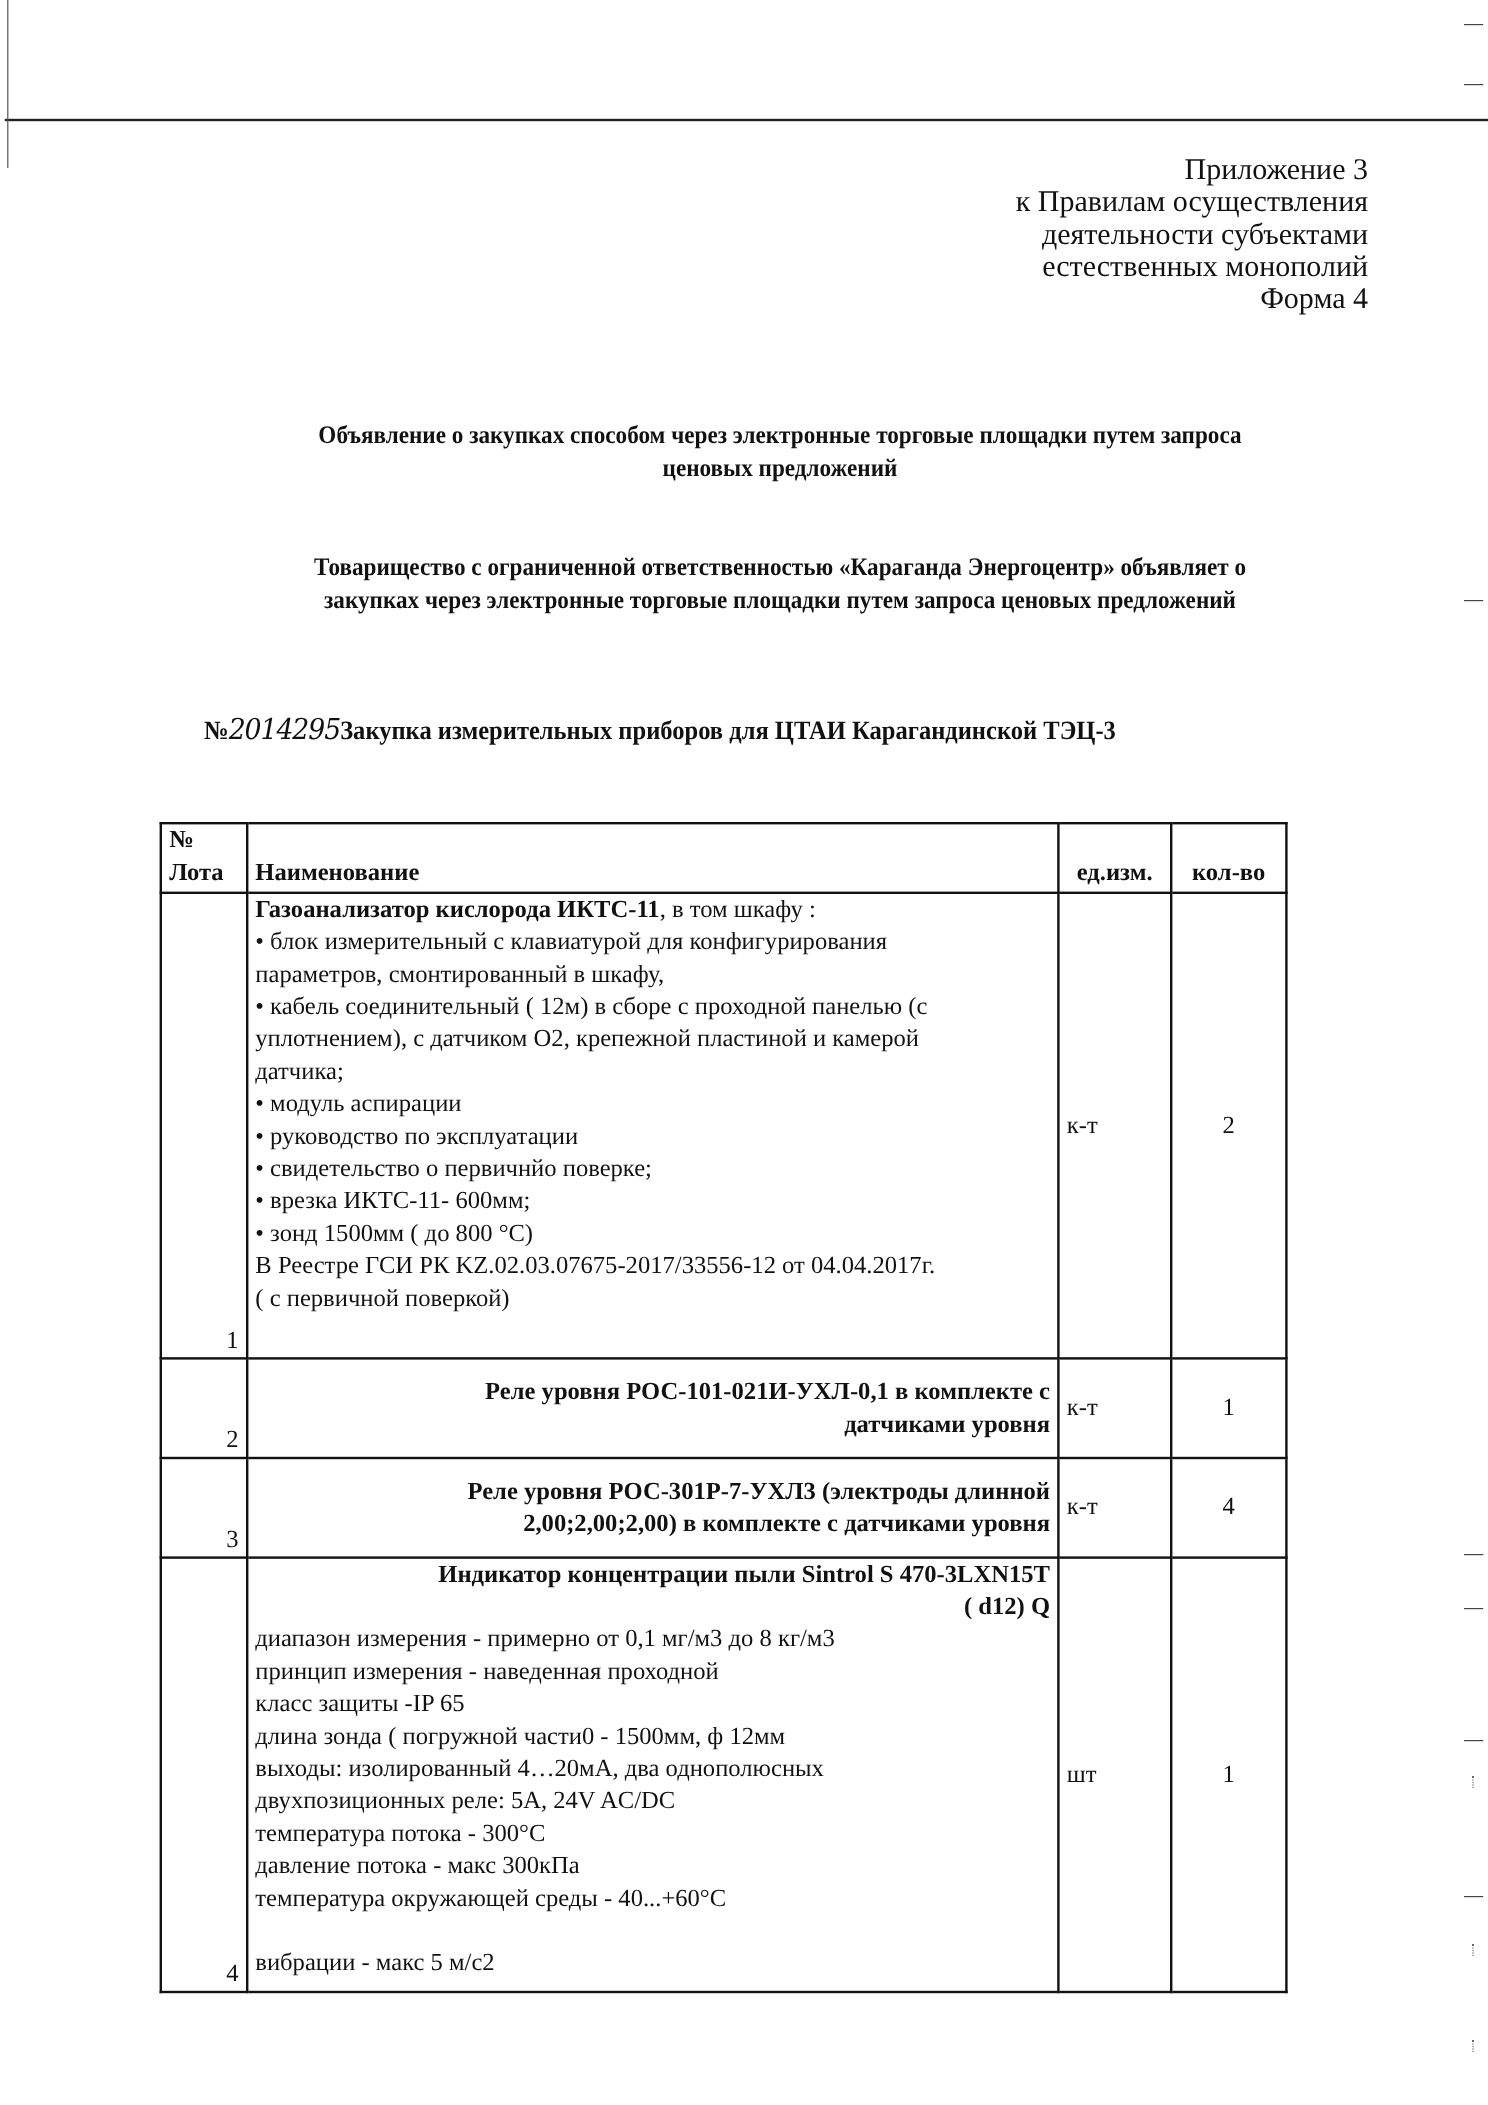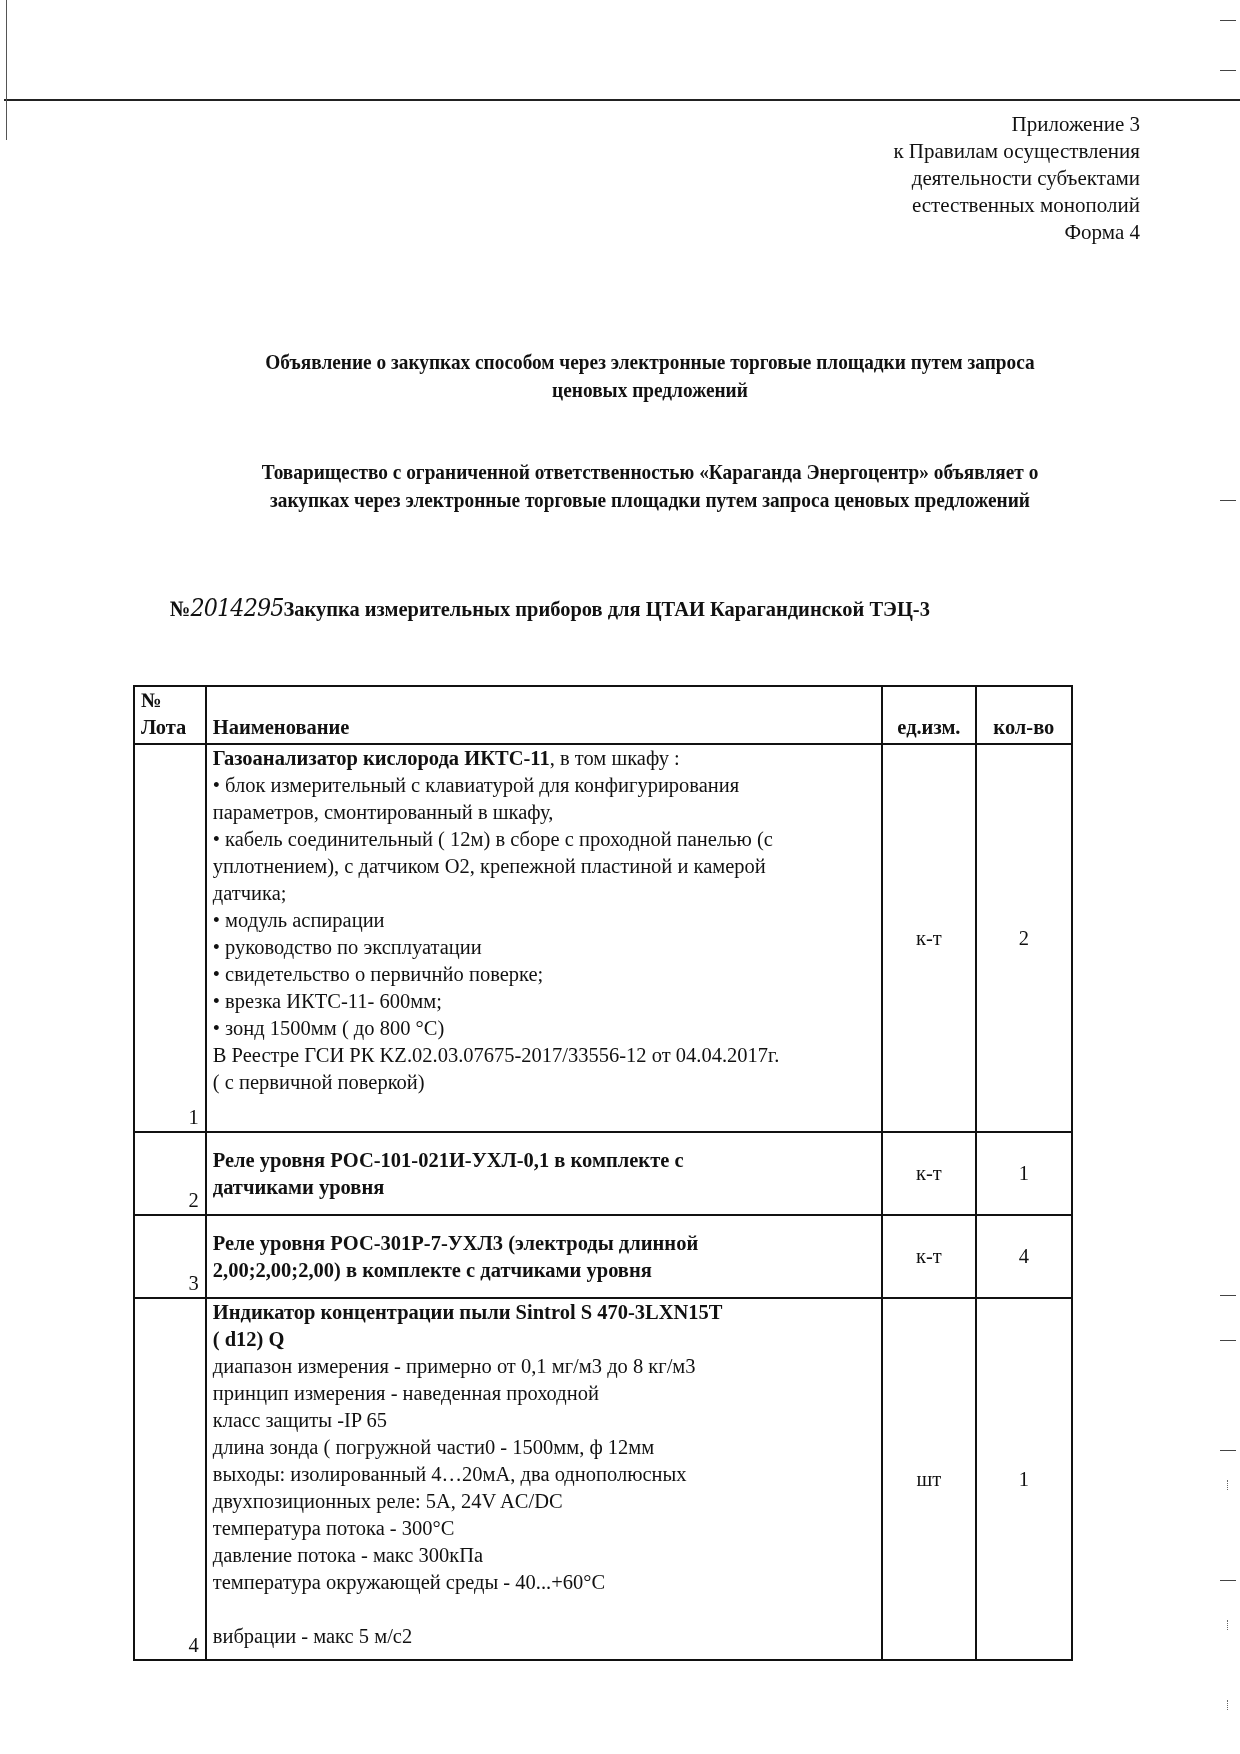"Приложение 3" .appendix { font-size: 21px -> 25px; top: 111px -> 128px }
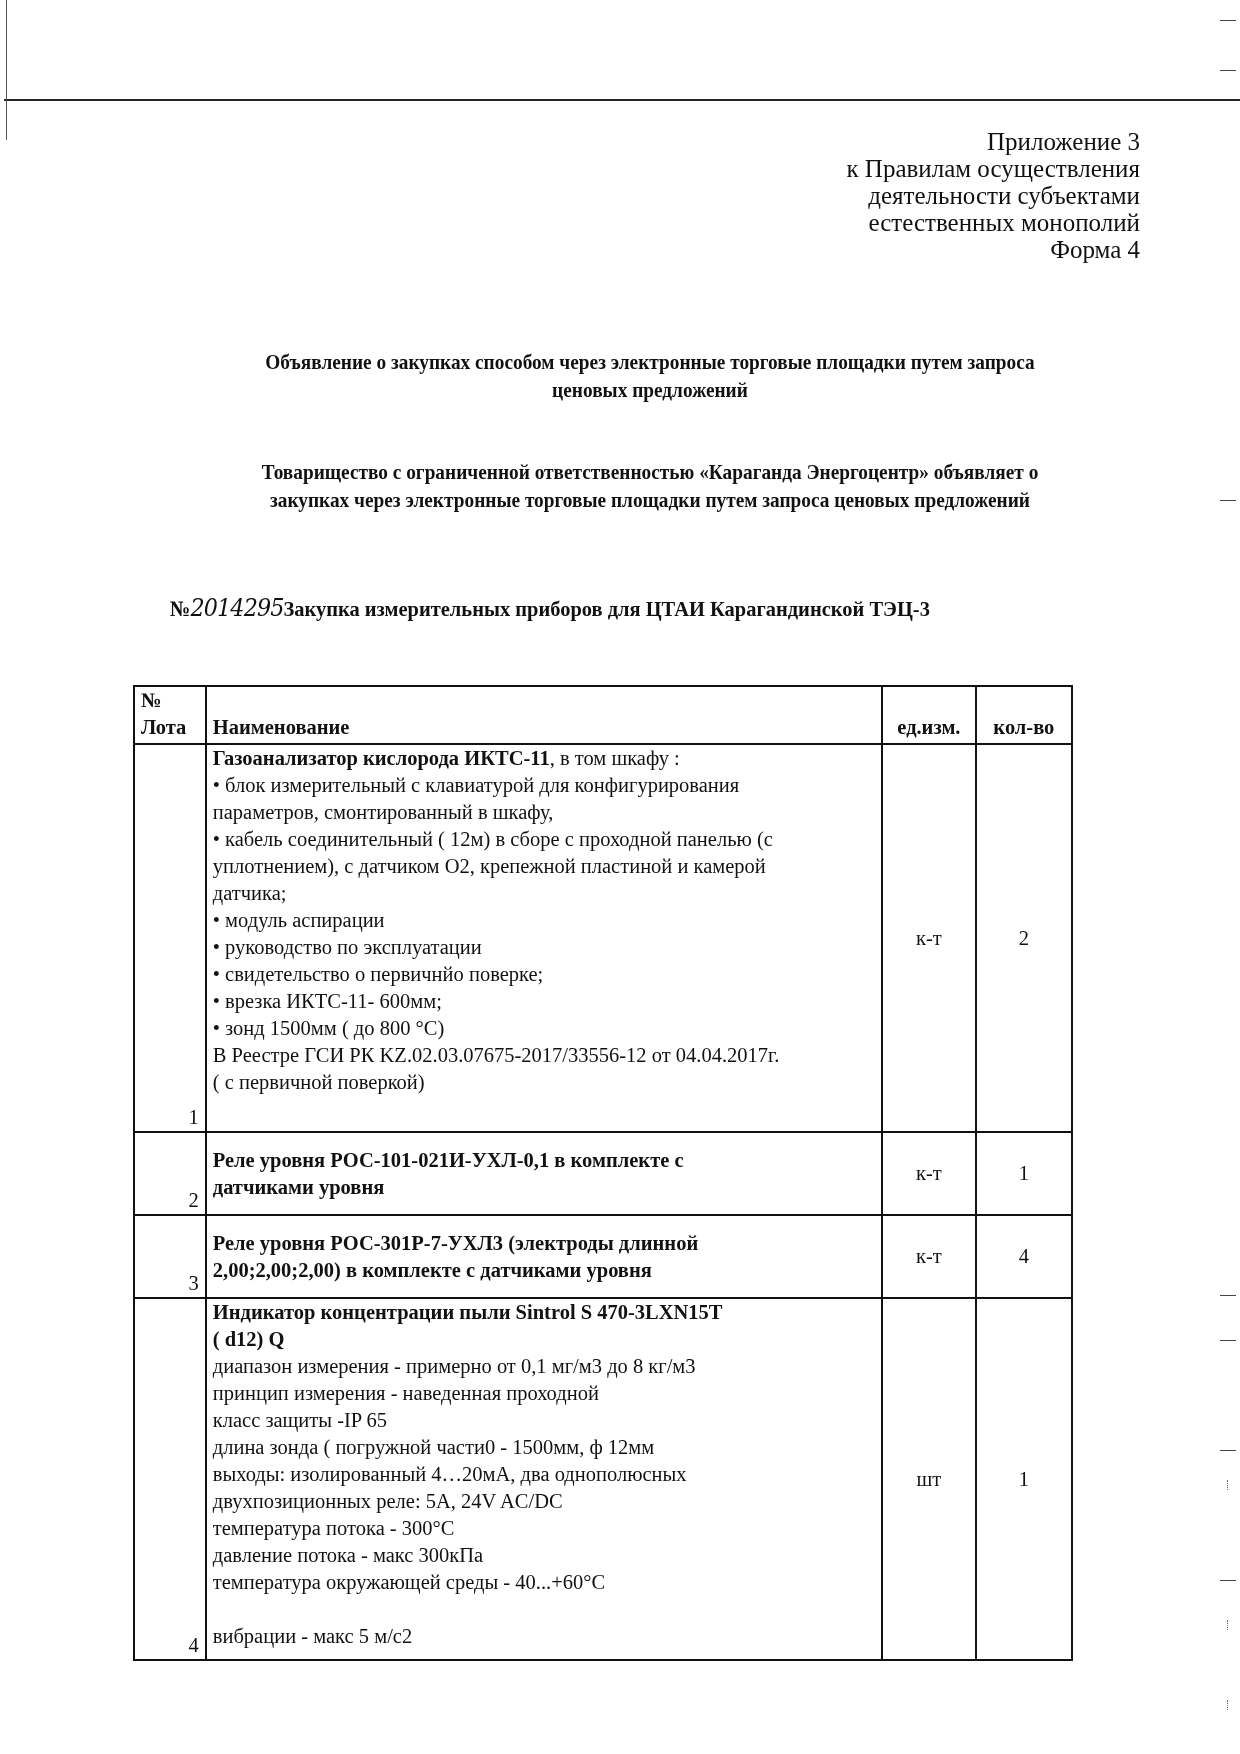"Газоанализатор кислорода ИКТС-11" .b { text-align: none -> right }
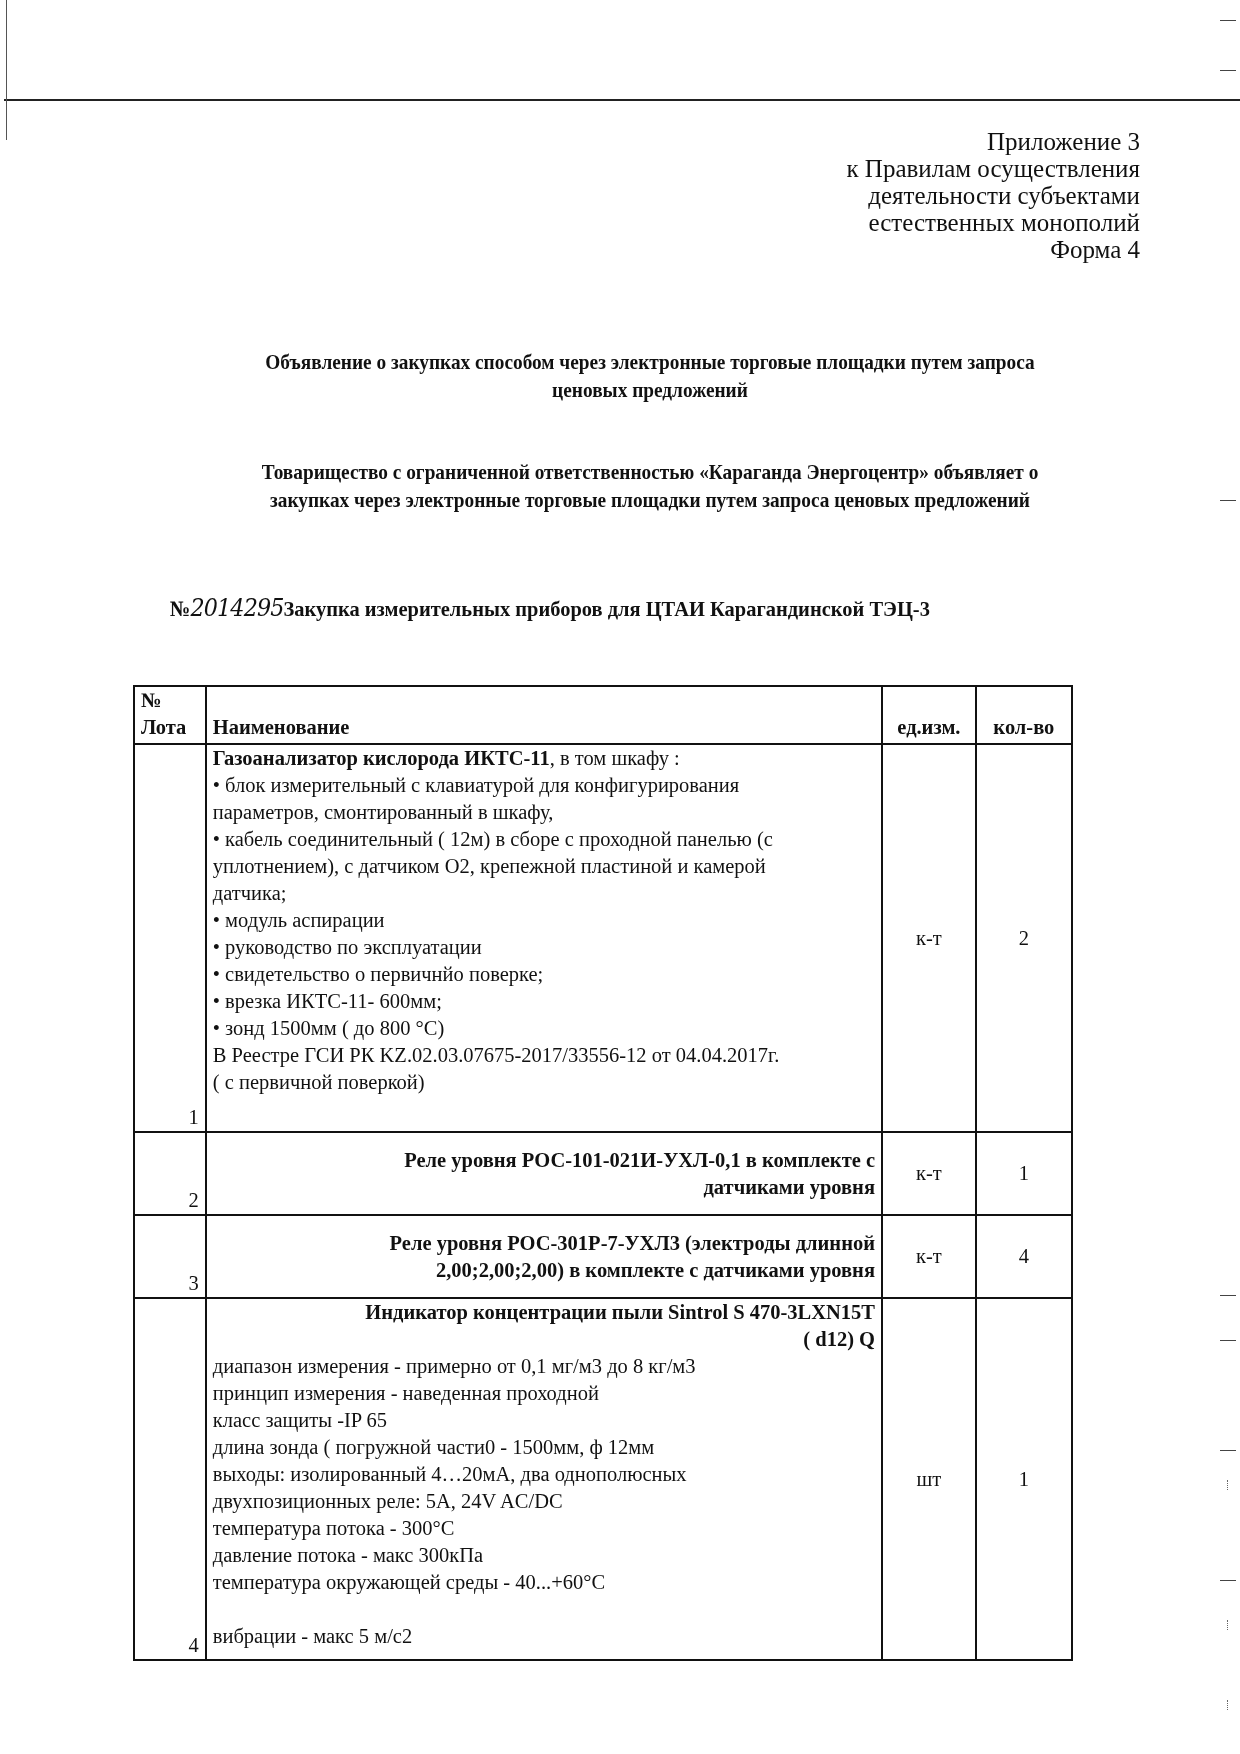"к-т" .c-unit { text-align: center -> left }
